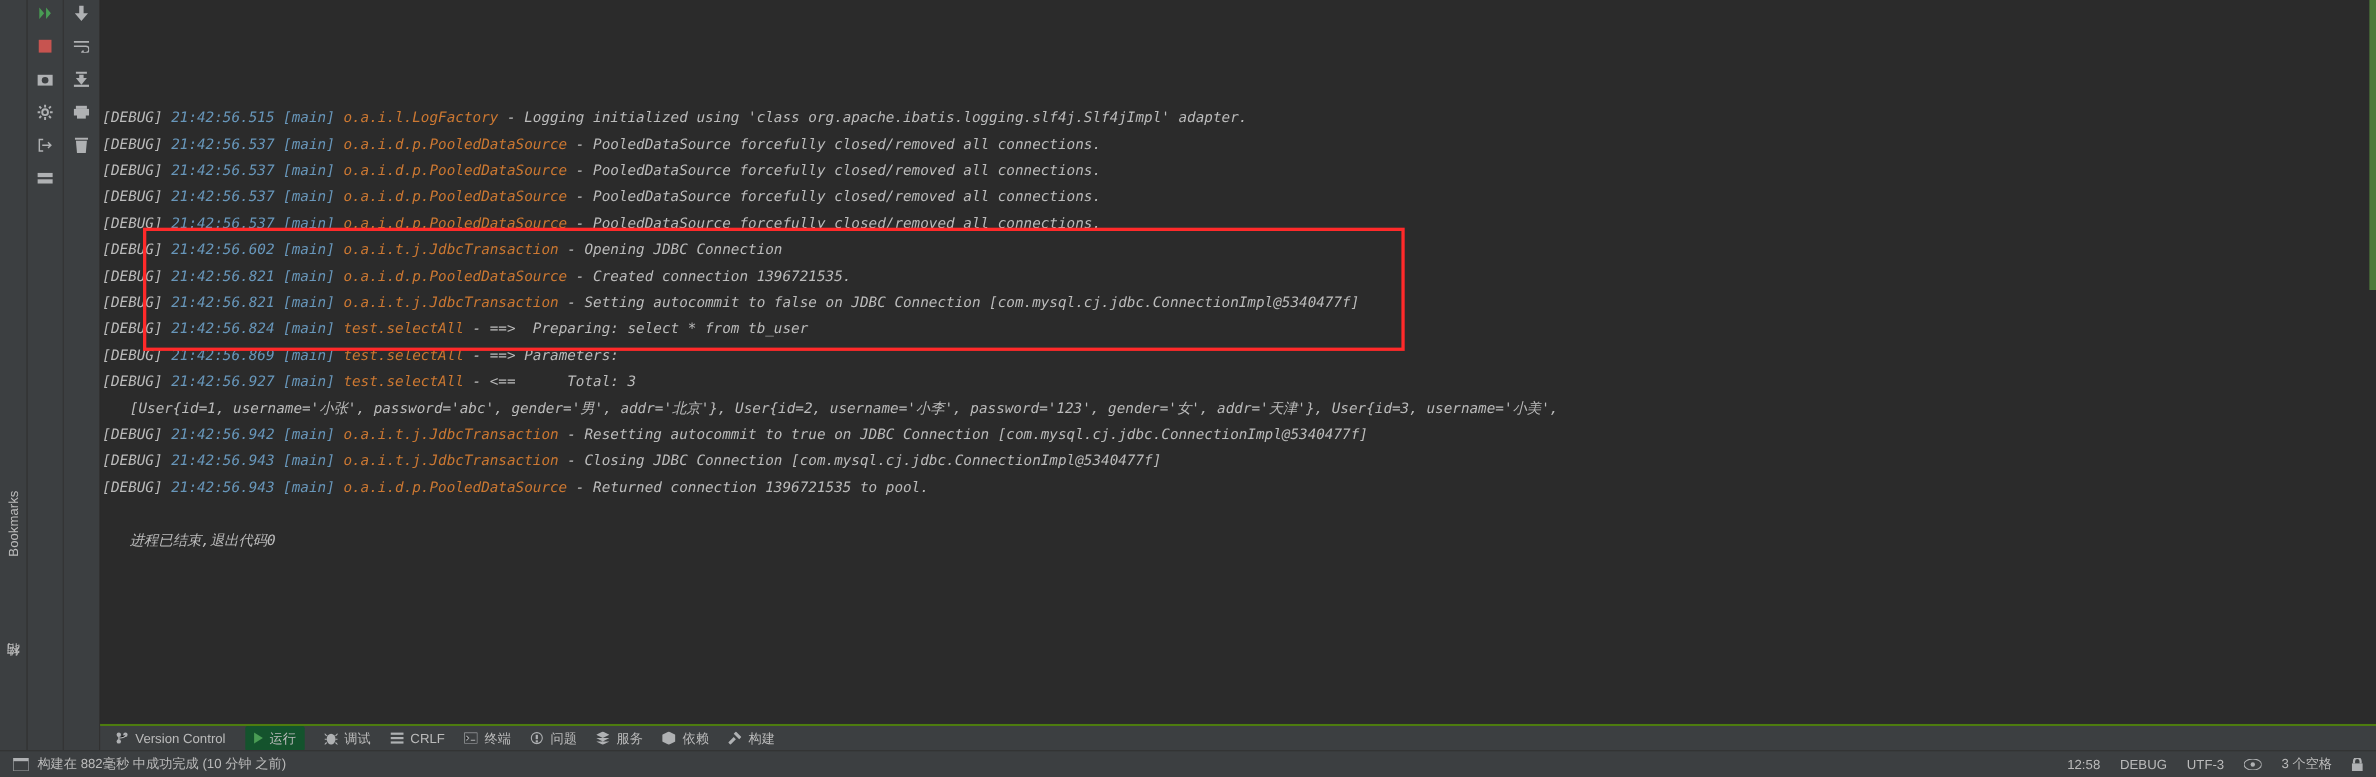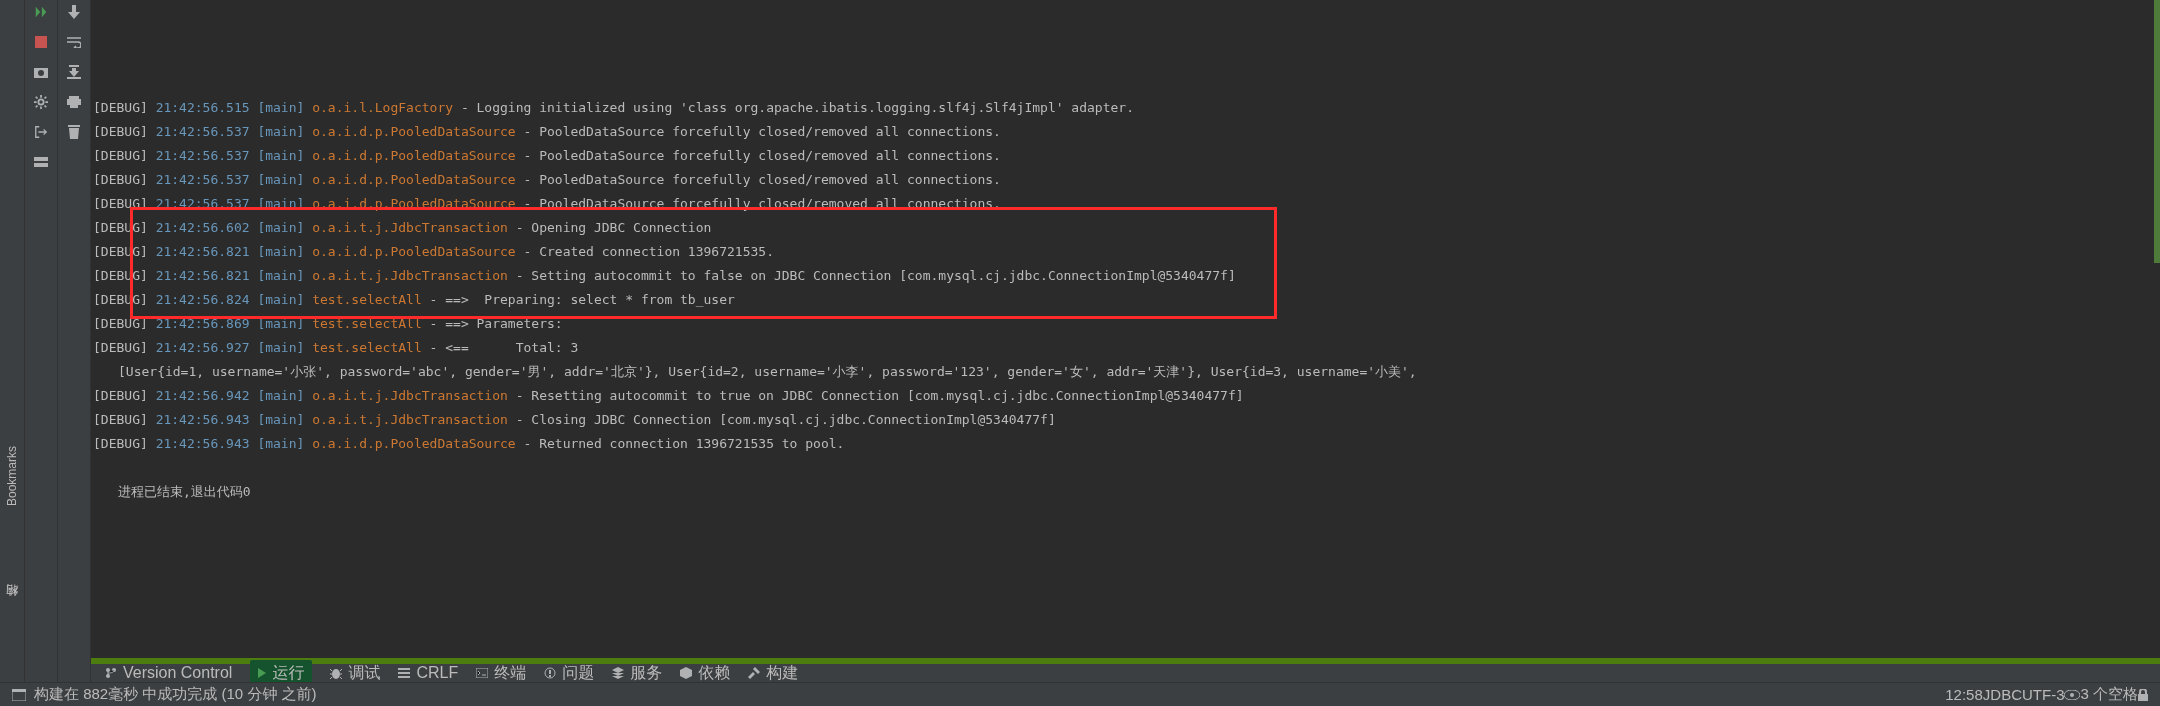"[DEBUG] 21:42:56.515 [main]" .console { font-style: none -> italic }
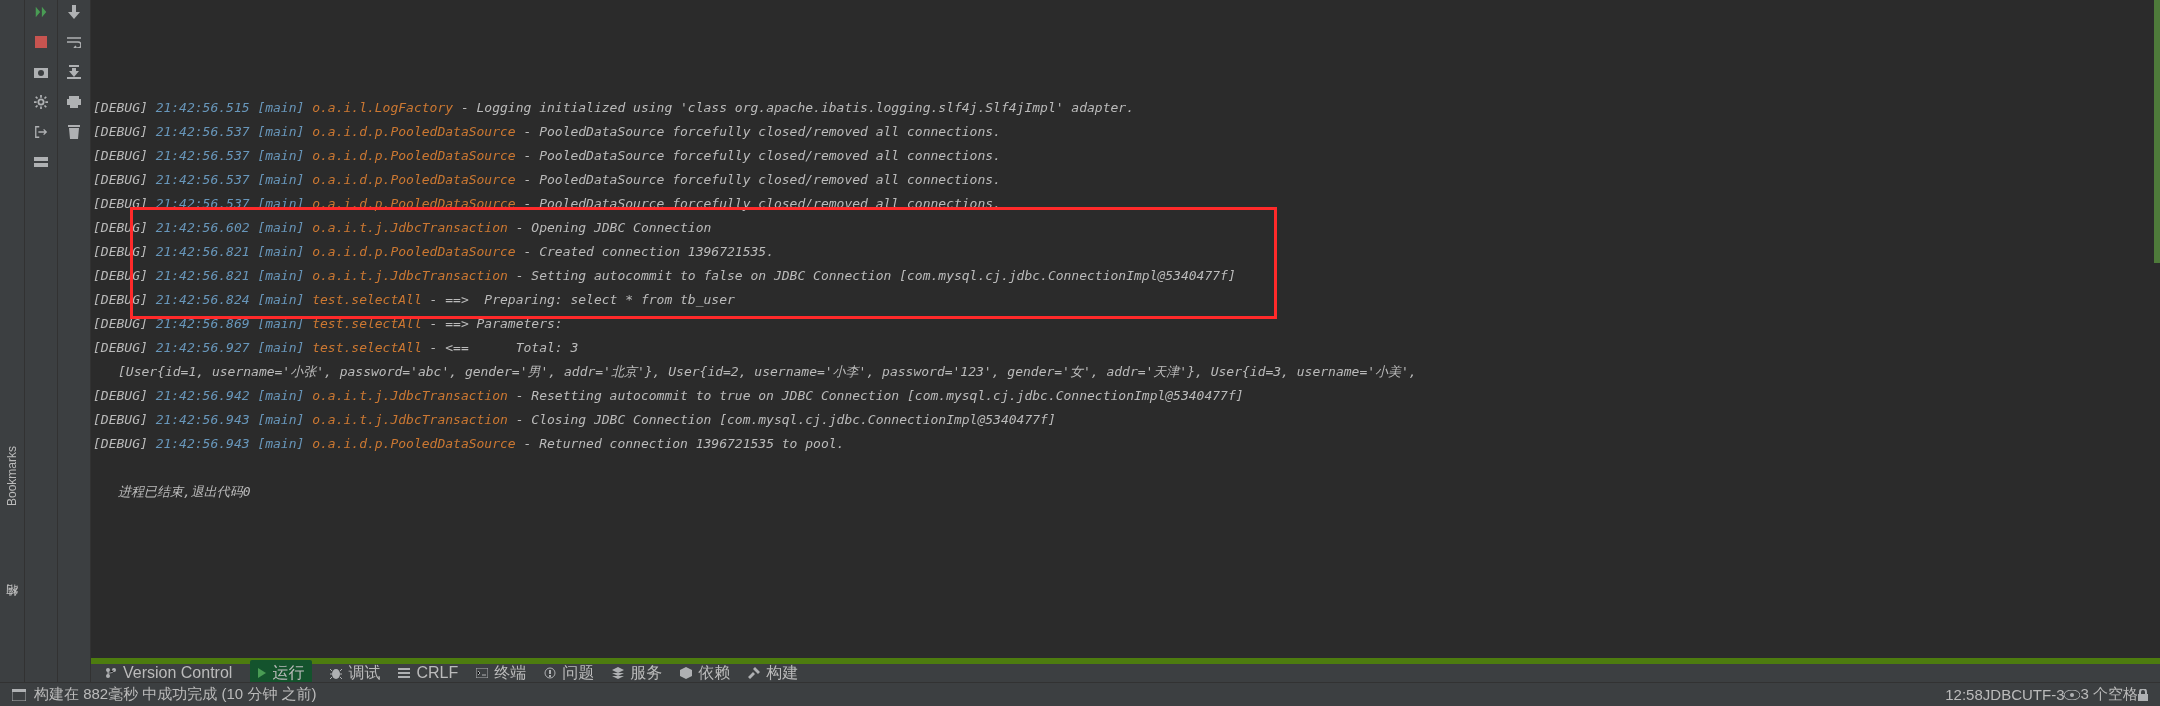"Version Control" .toolbar-bottom { border-top: 6px solid #4d7c0f -> 2px solid #4d7c0f; font-size: 16px -> 12px }
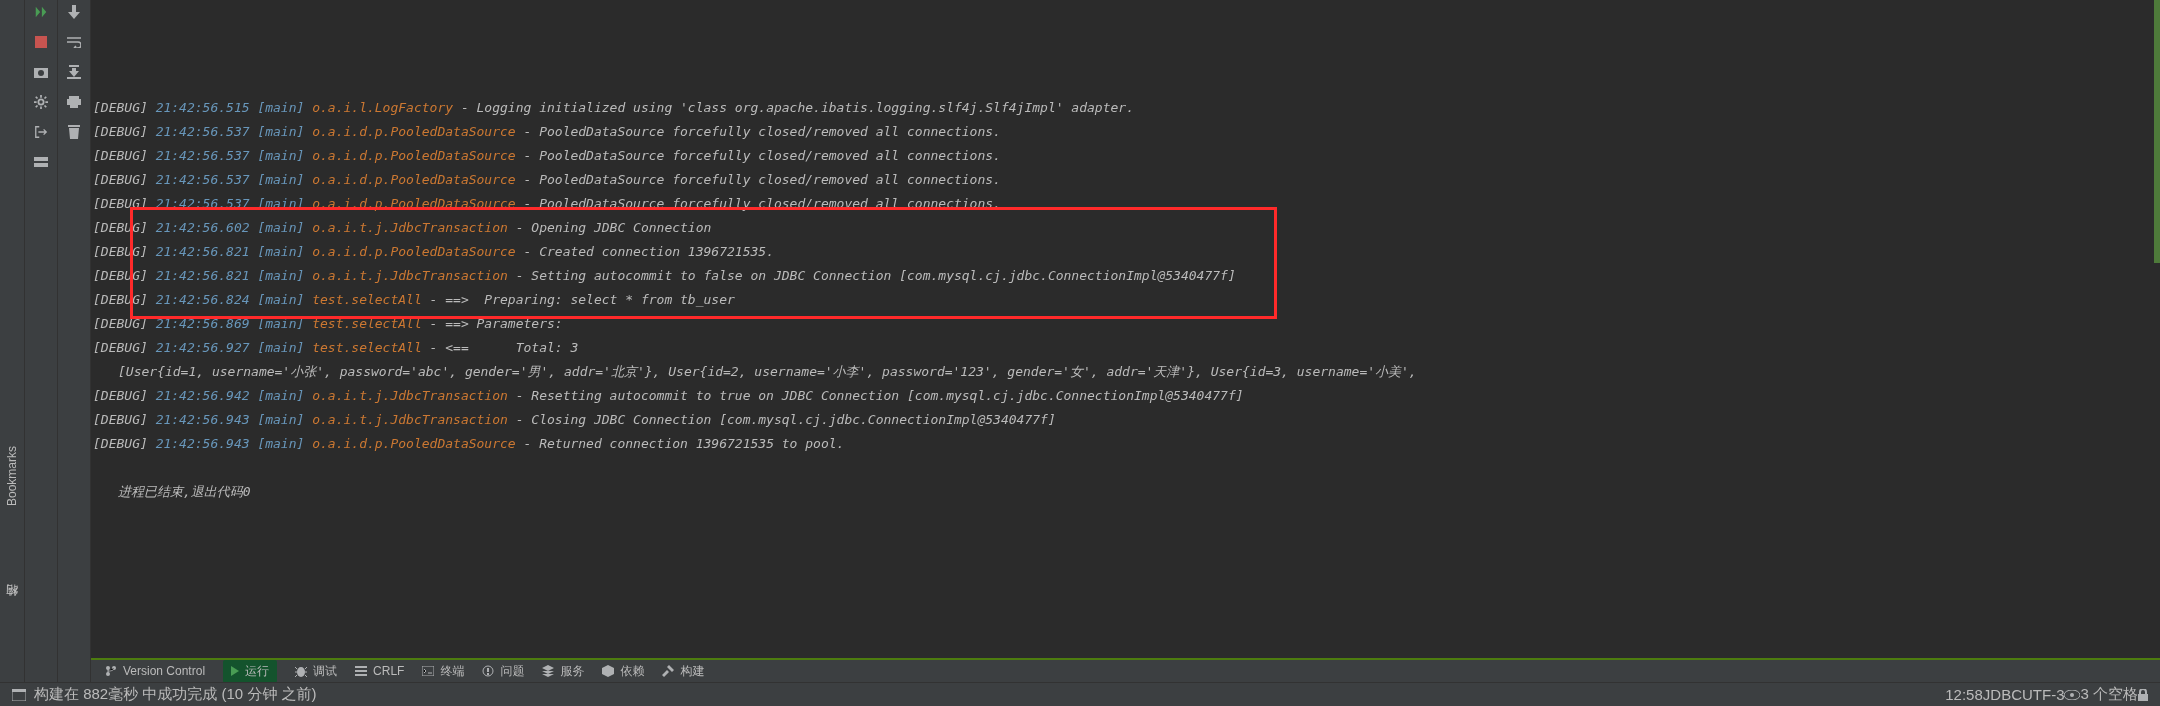"构建在 882毫秒 中成功完成 (10 分钟" .statusbar { font-size: 15px -> 12px }
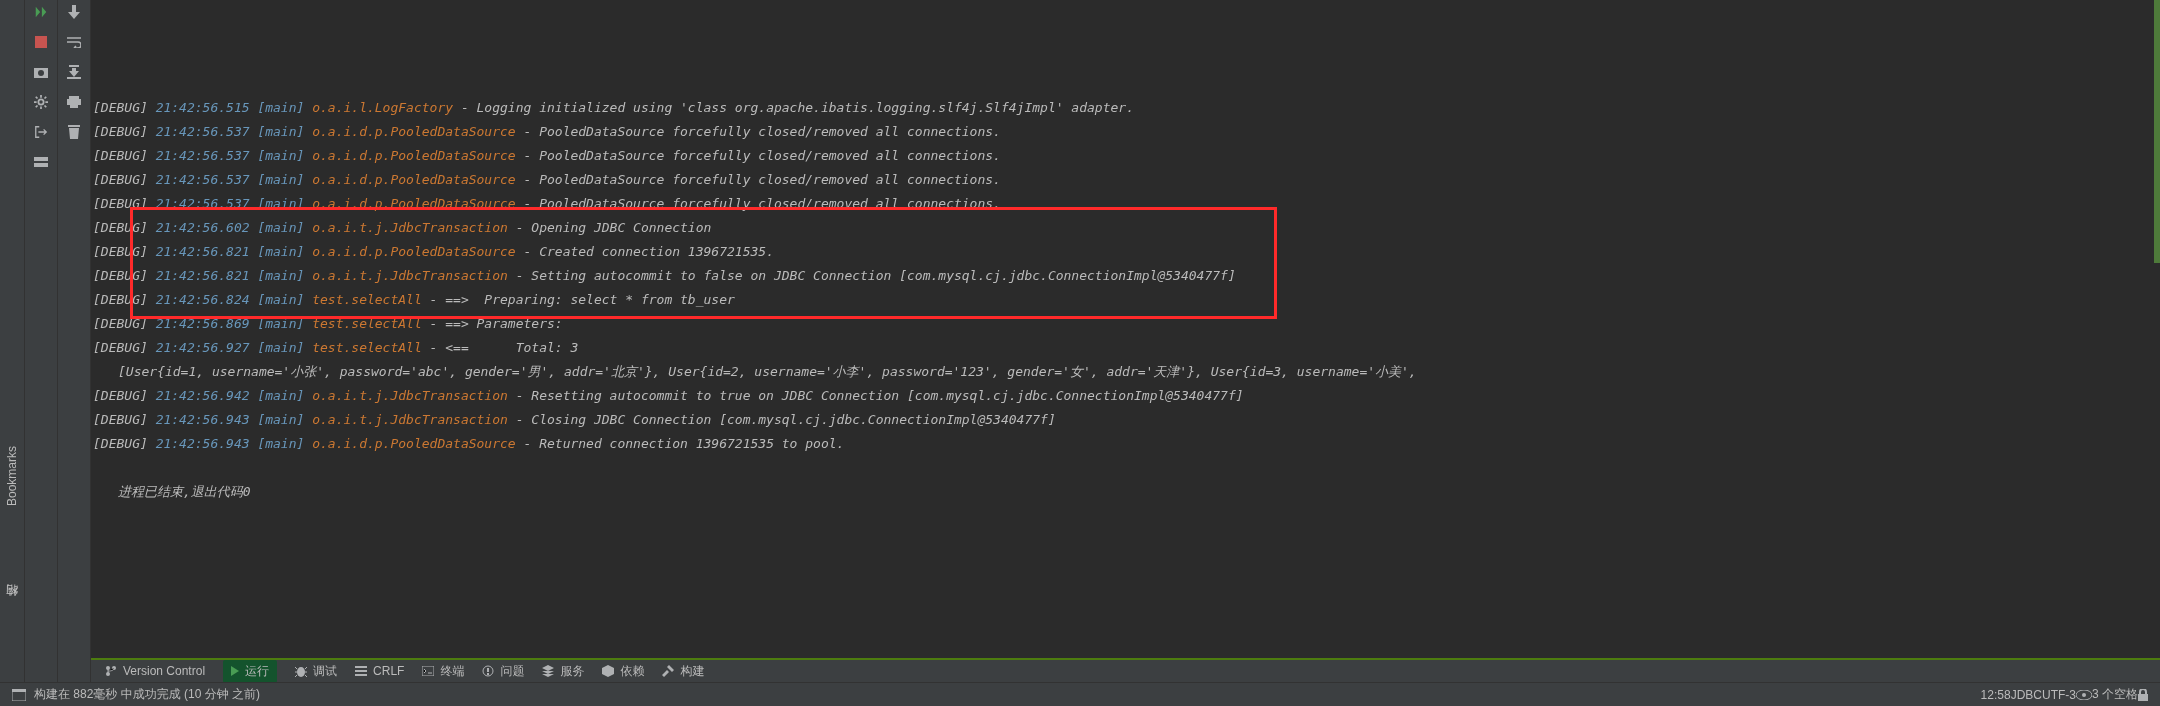"12:58" .status-right { gap: none -> 18px }
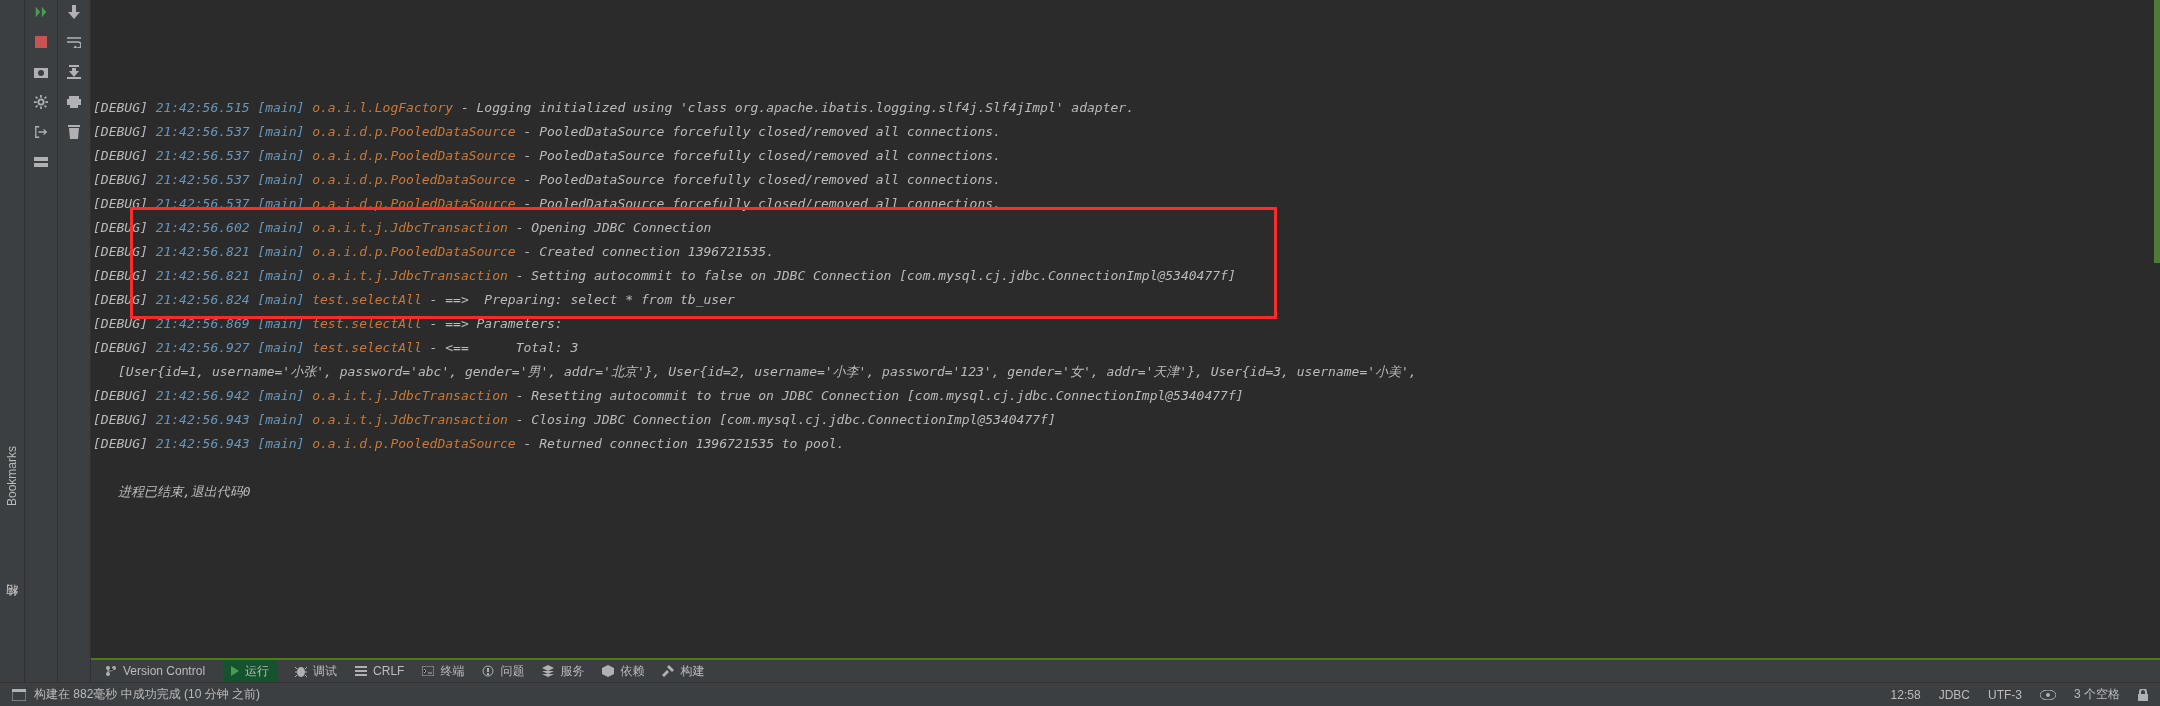"JDBC" span { text: JDBC -> DEBUG }
